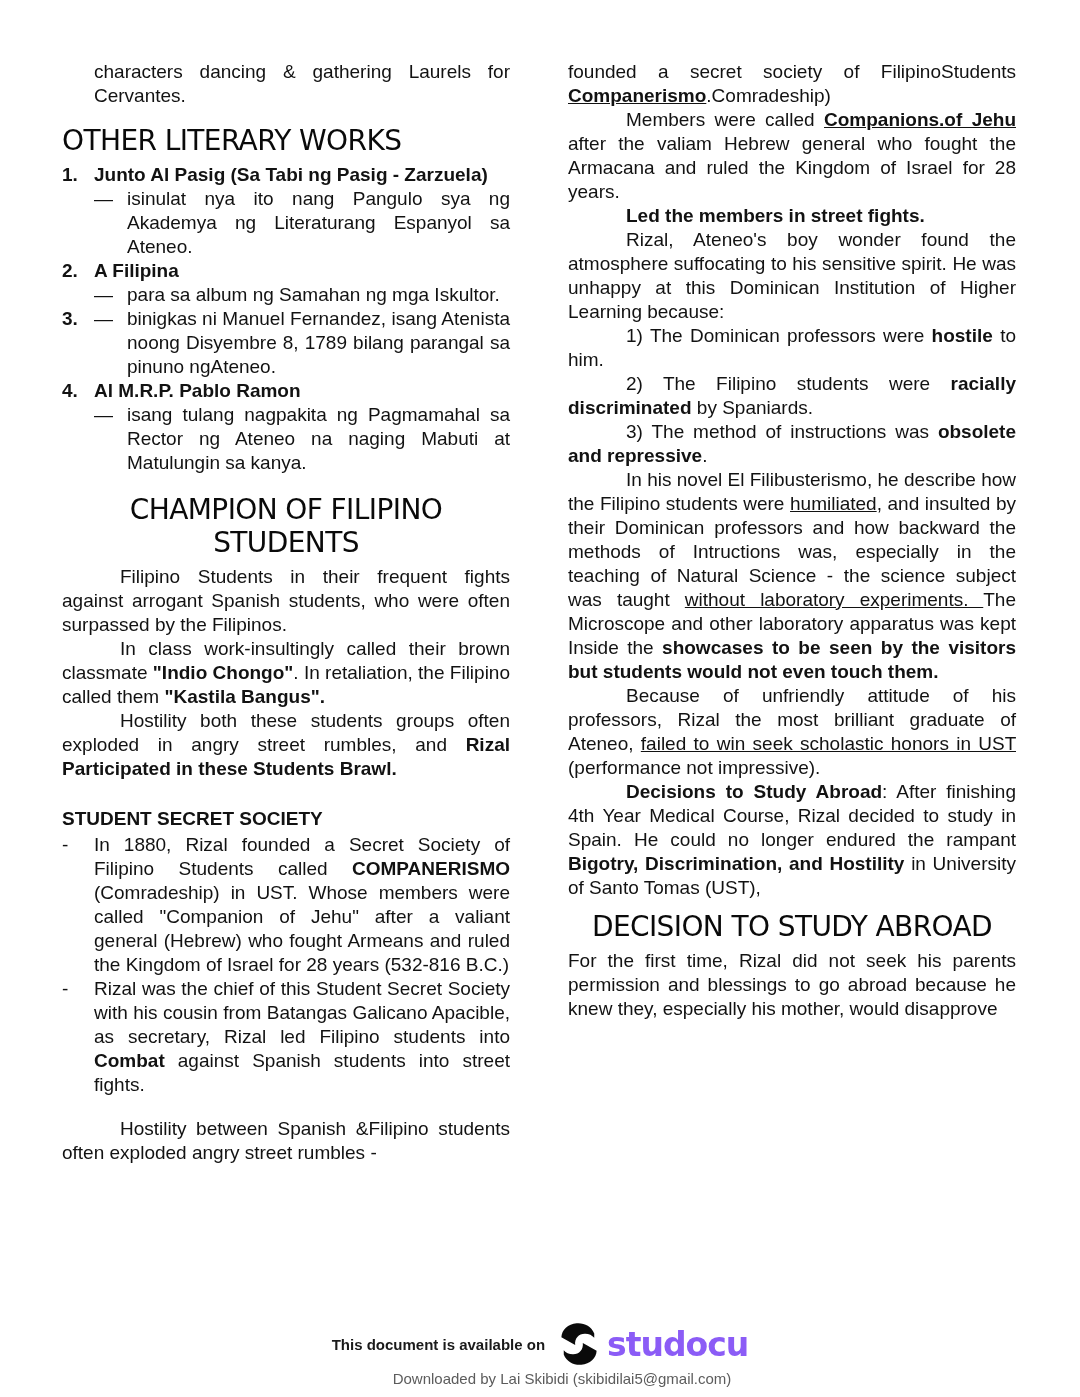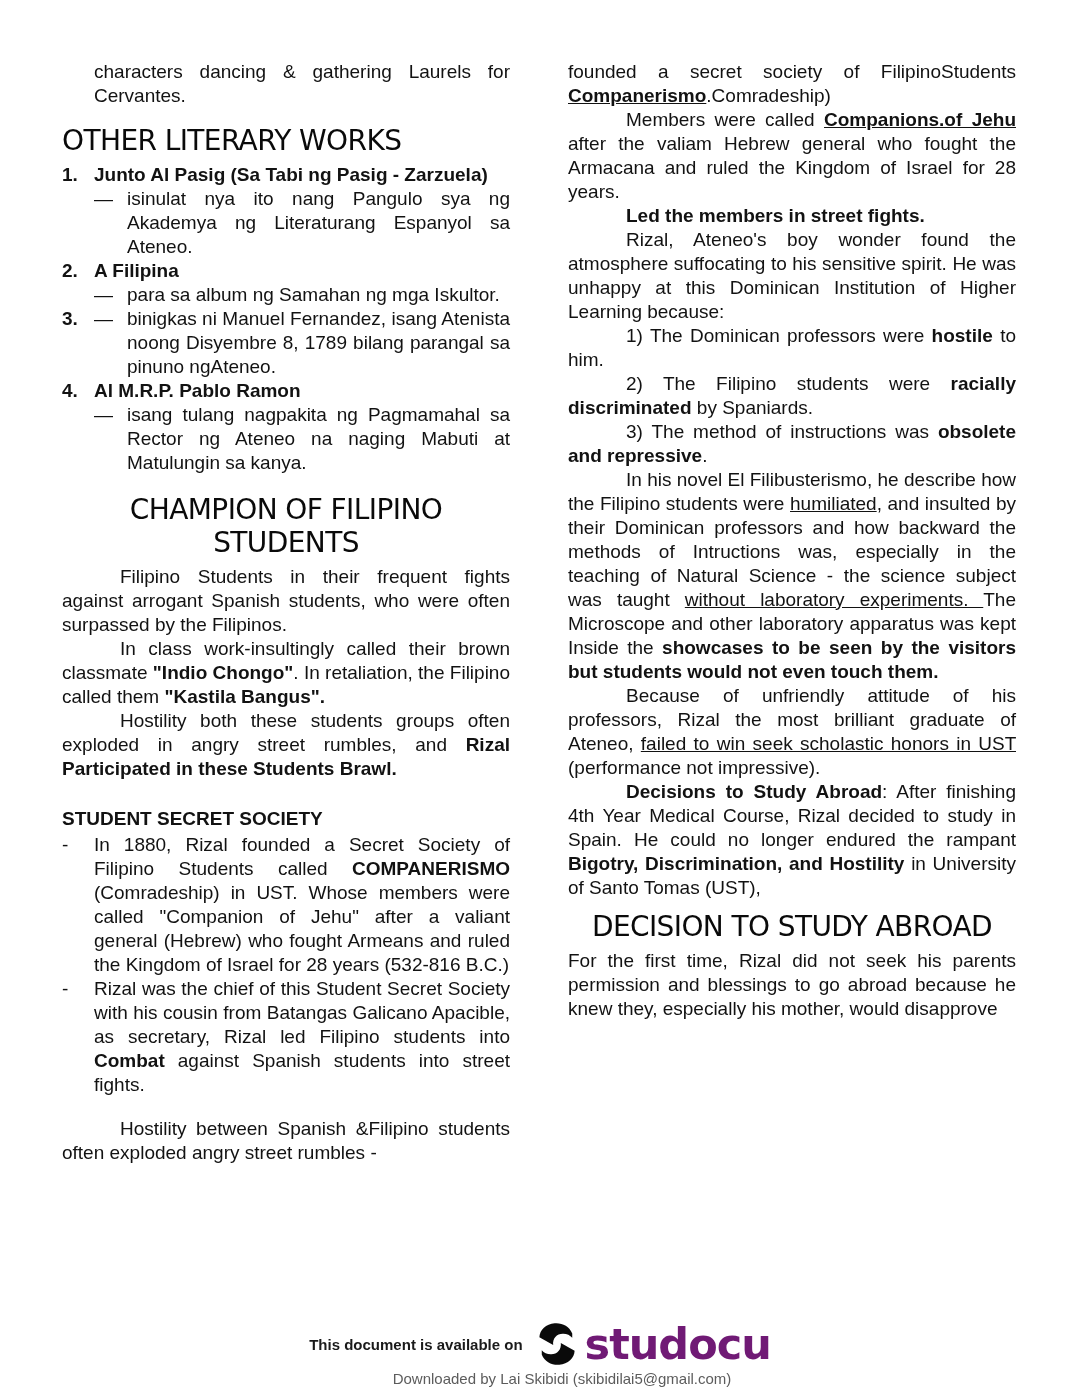"studocu" .wordmark { color: #701a75 -> #8b5cf6; font-size: 43px -> 33px }
